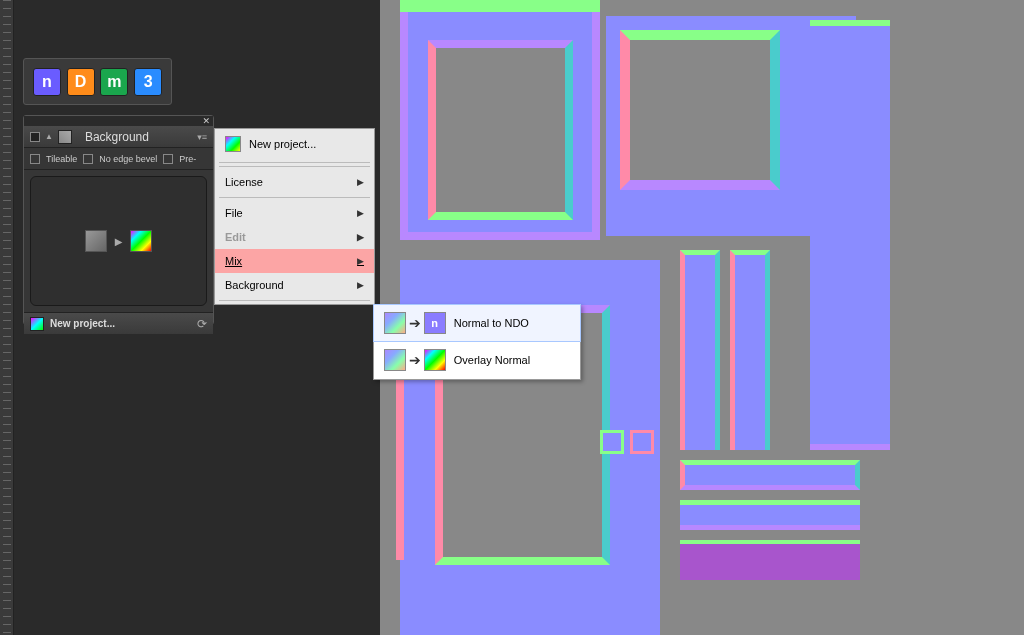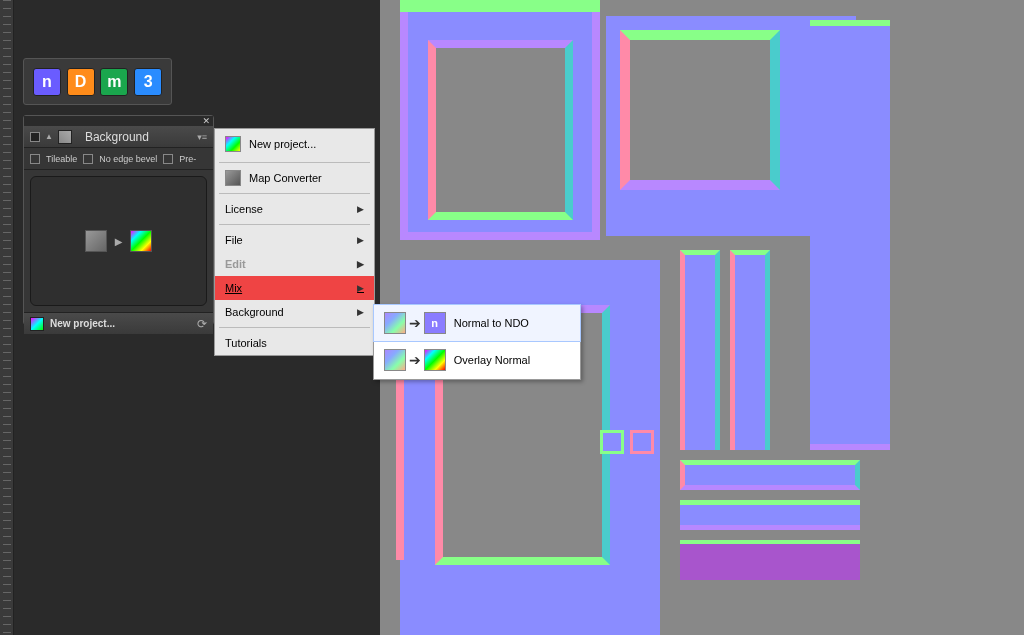"Map Converter" div.menu-item { html: <div> <div></div> <span>Map Converter</span> </div> -> none }
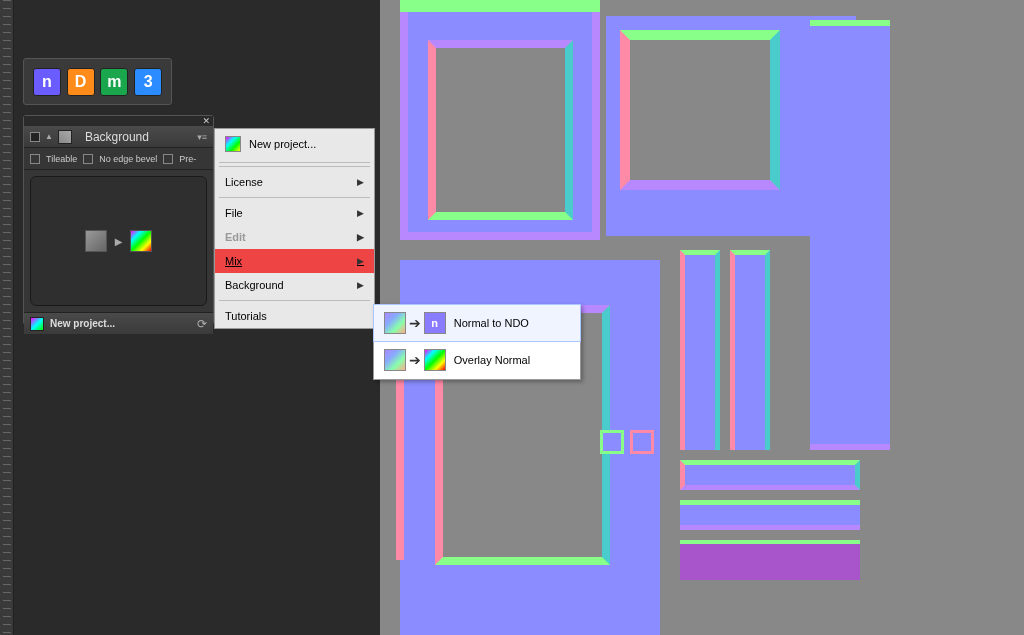"Mix" .menu-item.highlighted { background: #ef4444 -> #fca5a5 }
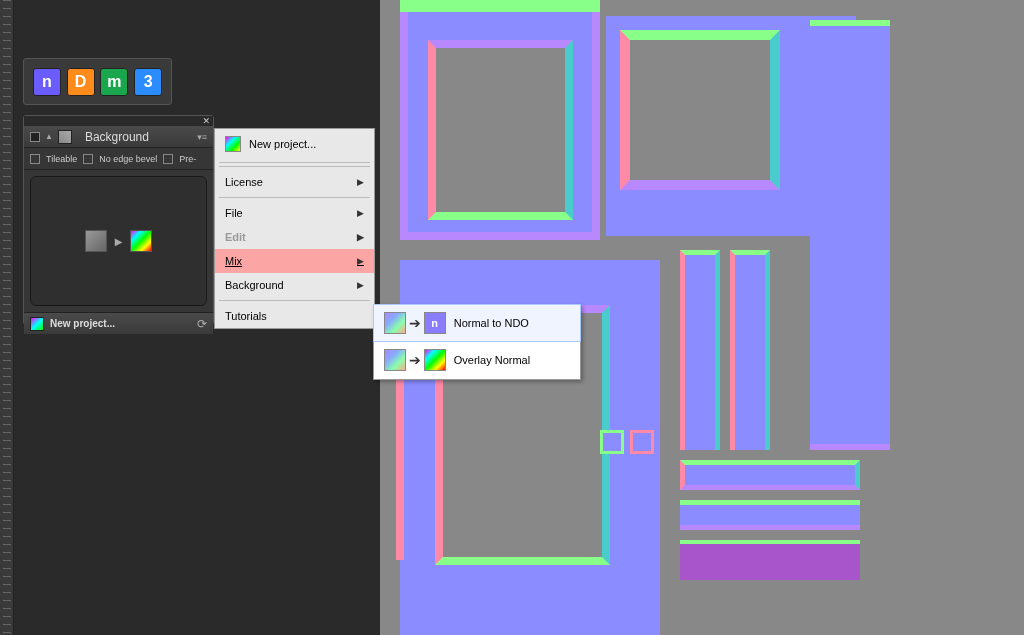"Tutorials" div.menu-item { html: <div> <span>Tutorials</span> </div> -> none }
